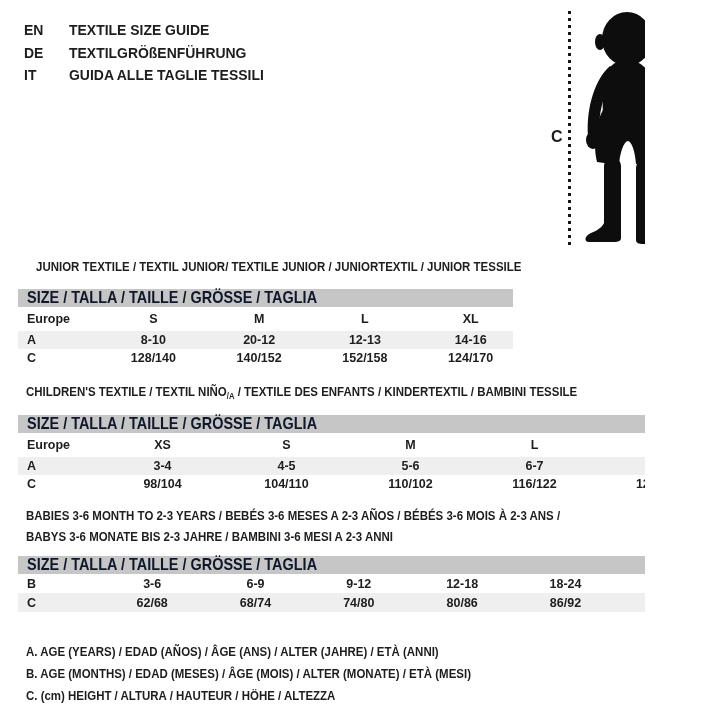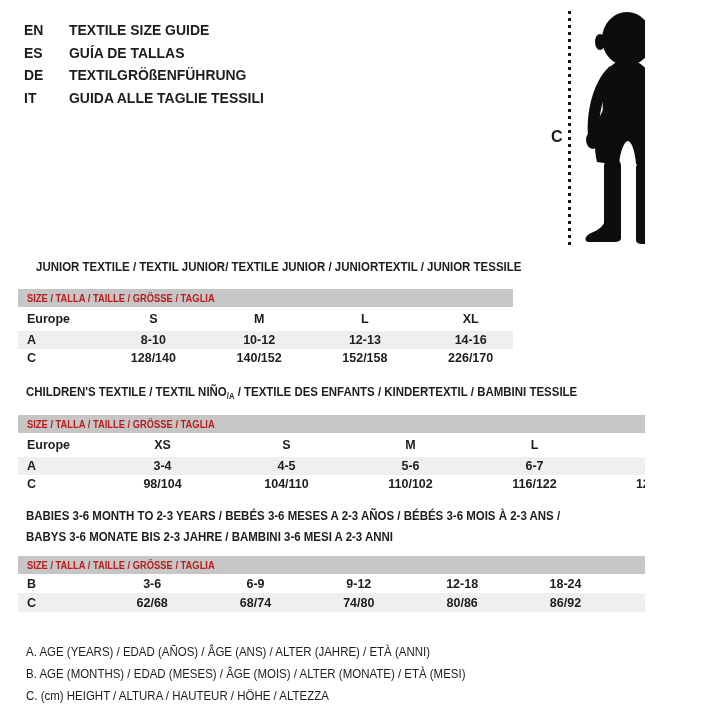"ES" div.lang-row { html: <div> <span>ES</span> <span>GUÍA DE TALLAS</span> </div> -> none }
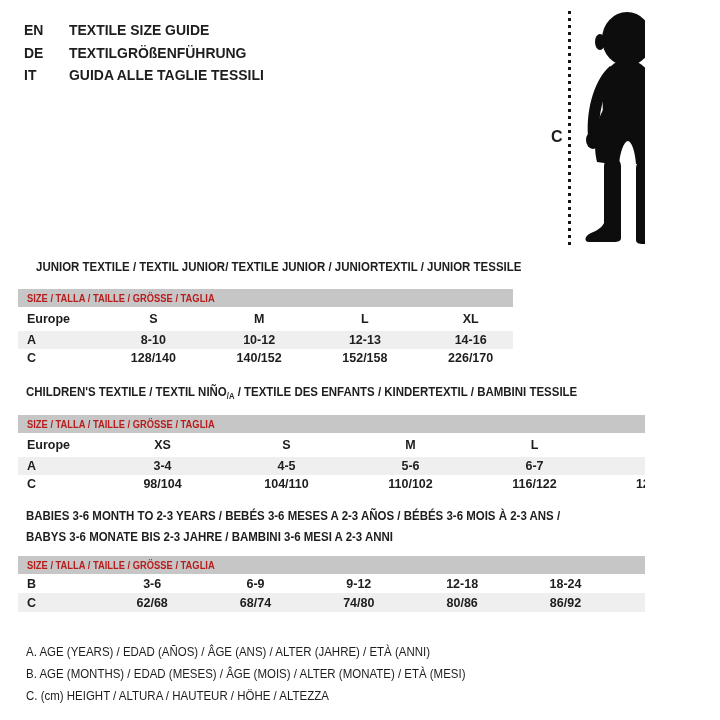"SIZE / TALLA / TAILLE" .band { color: #b91c1c -> #0f172a; font-size: 11px -> 17px }
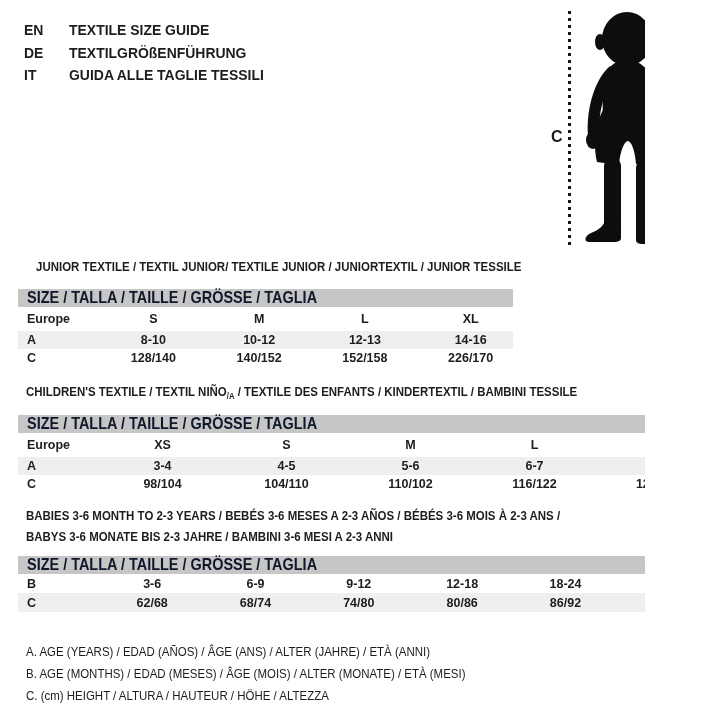"10-12" div.cell { text: 10-12 -> 20-12 }
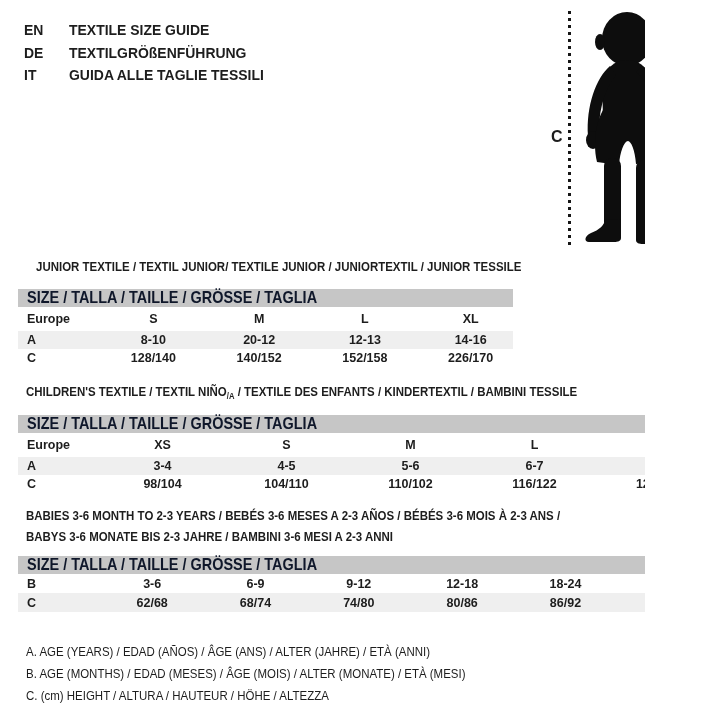"226/170" div.cell { text: 226/170 -> 124/170 }
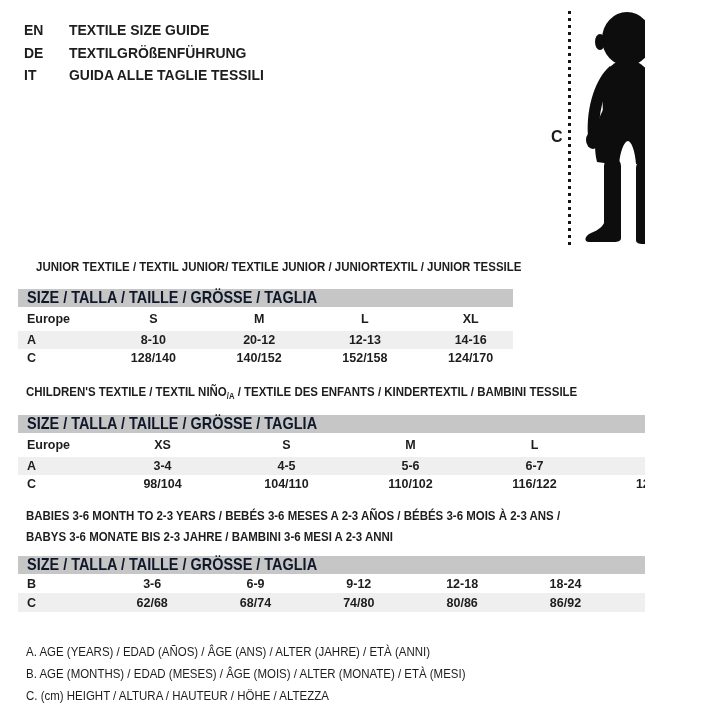"A. AGE (YEARS) / EDAD" .legend-line { font-weight: 400 -> 700 }
